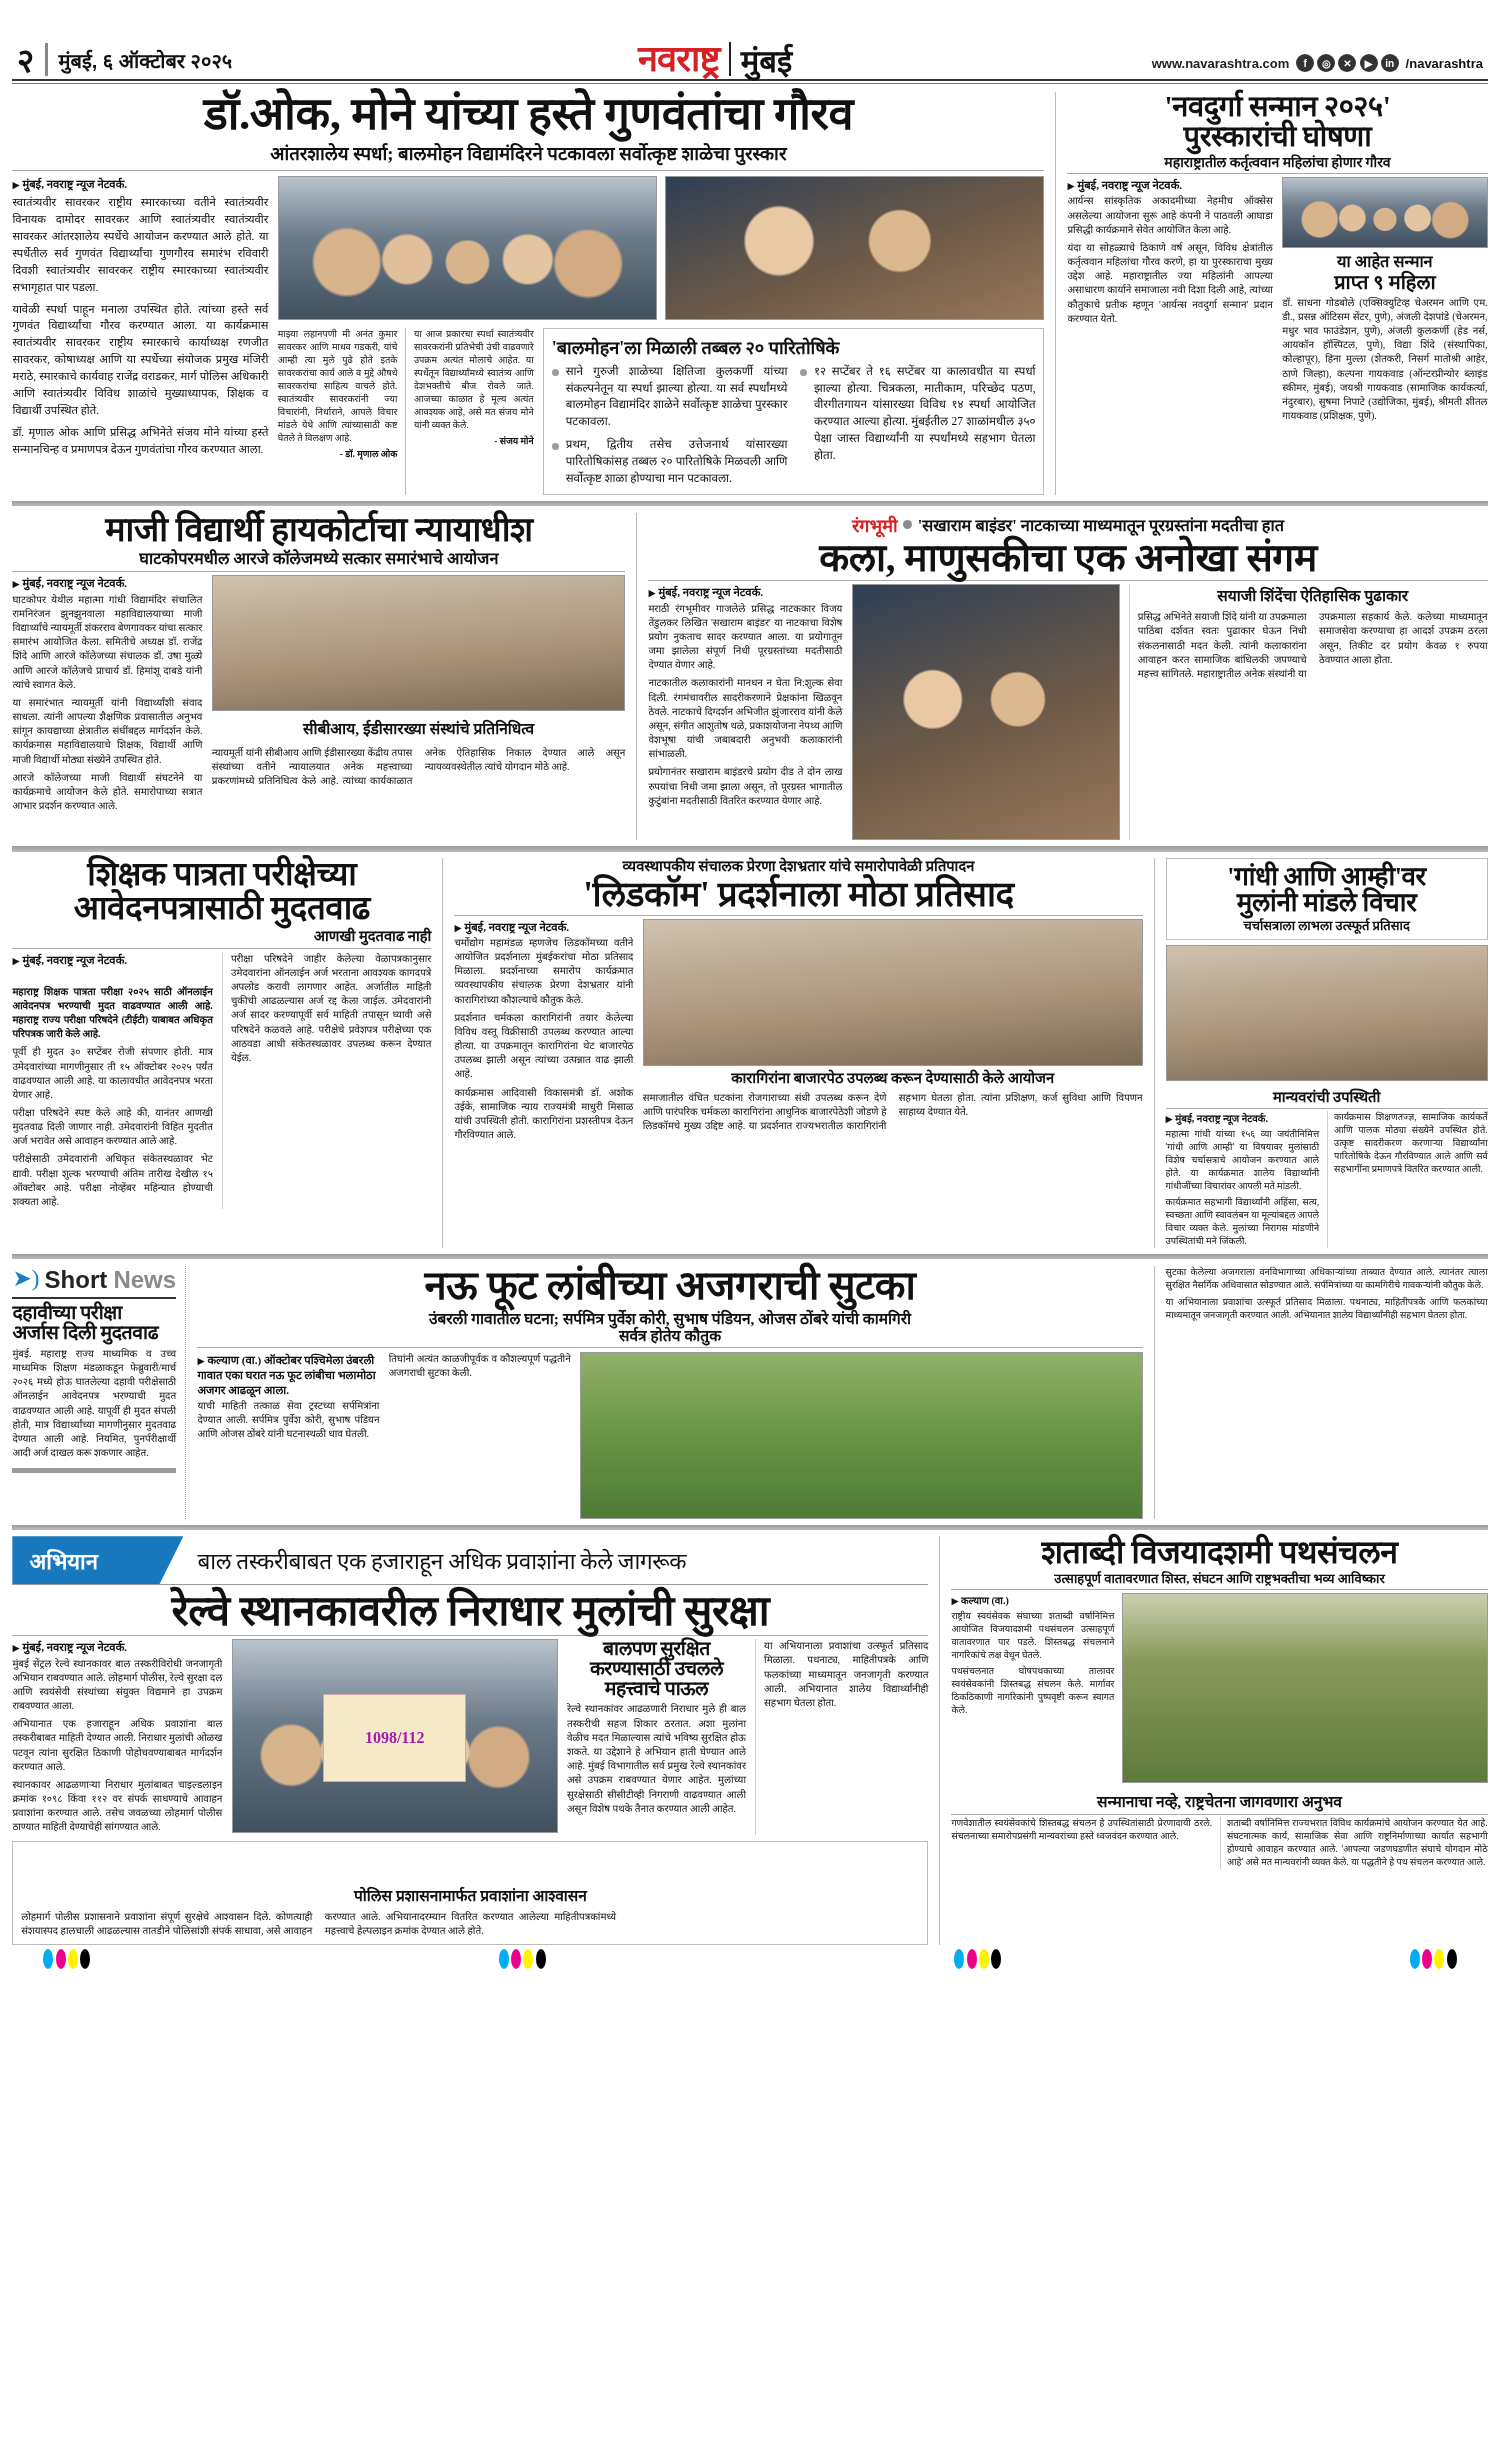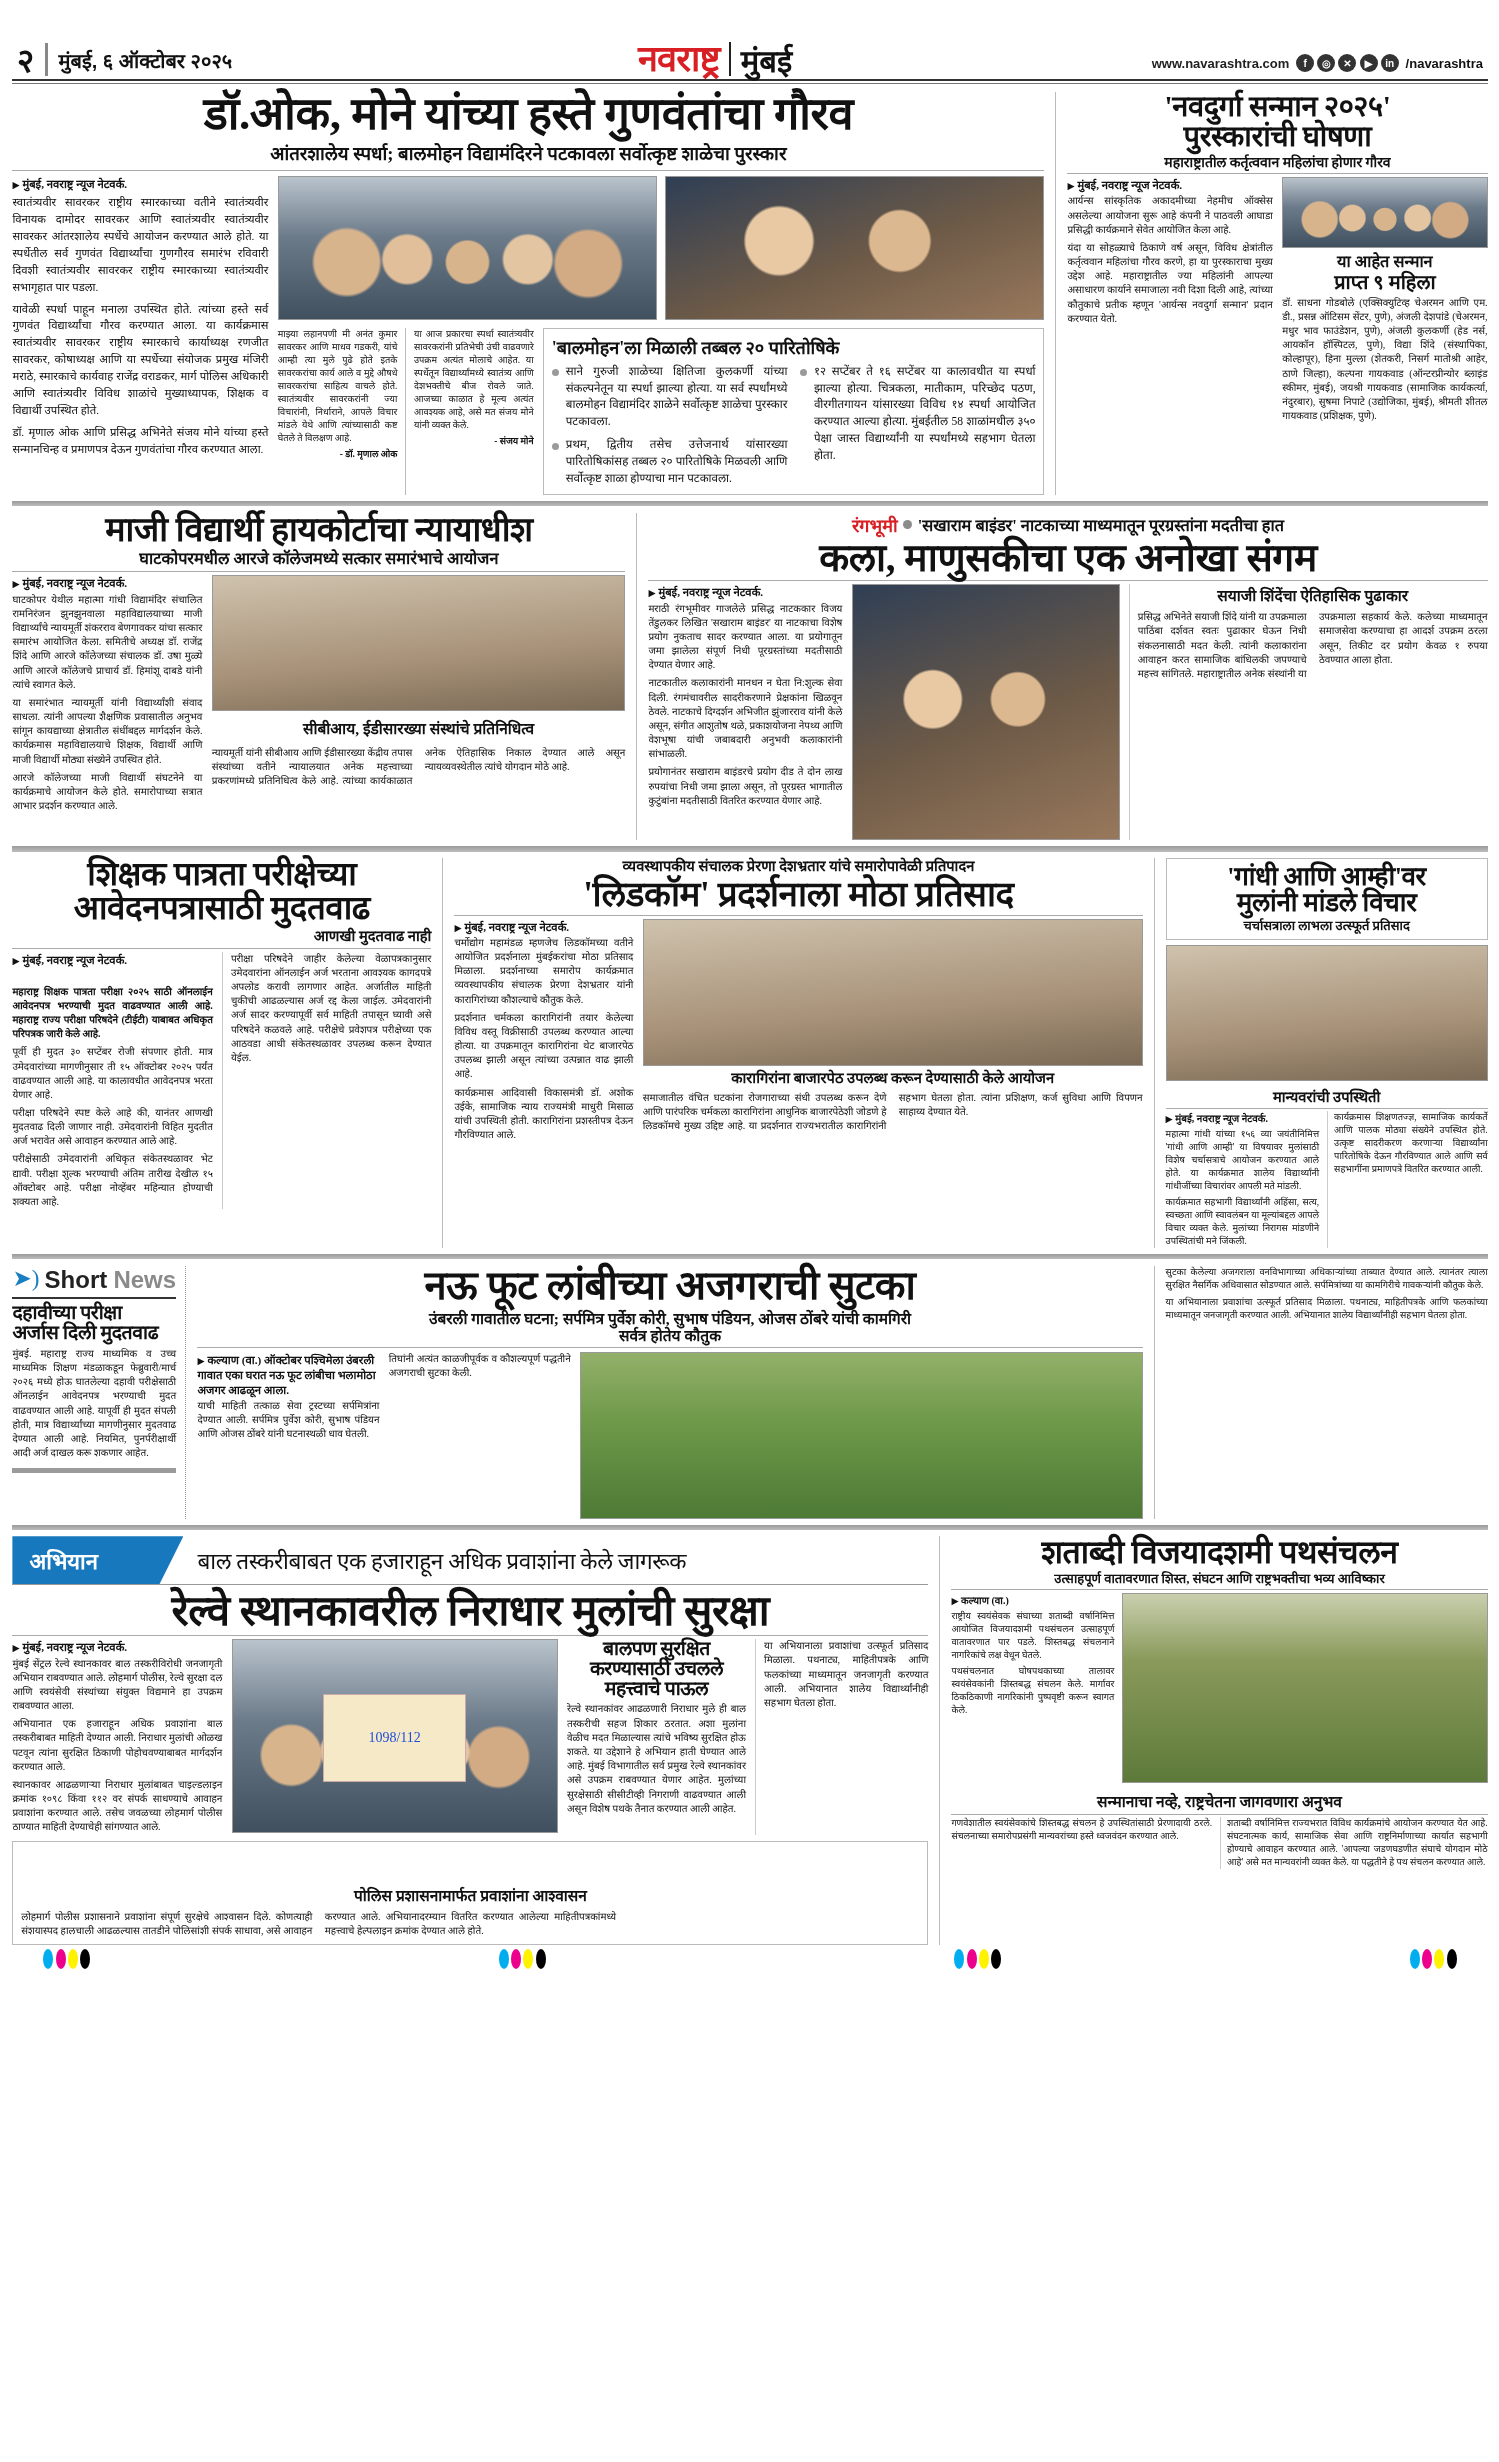"१२ सप्टेंबर ते १६ सप्टेंबर" li { text: 58 -> 27 }
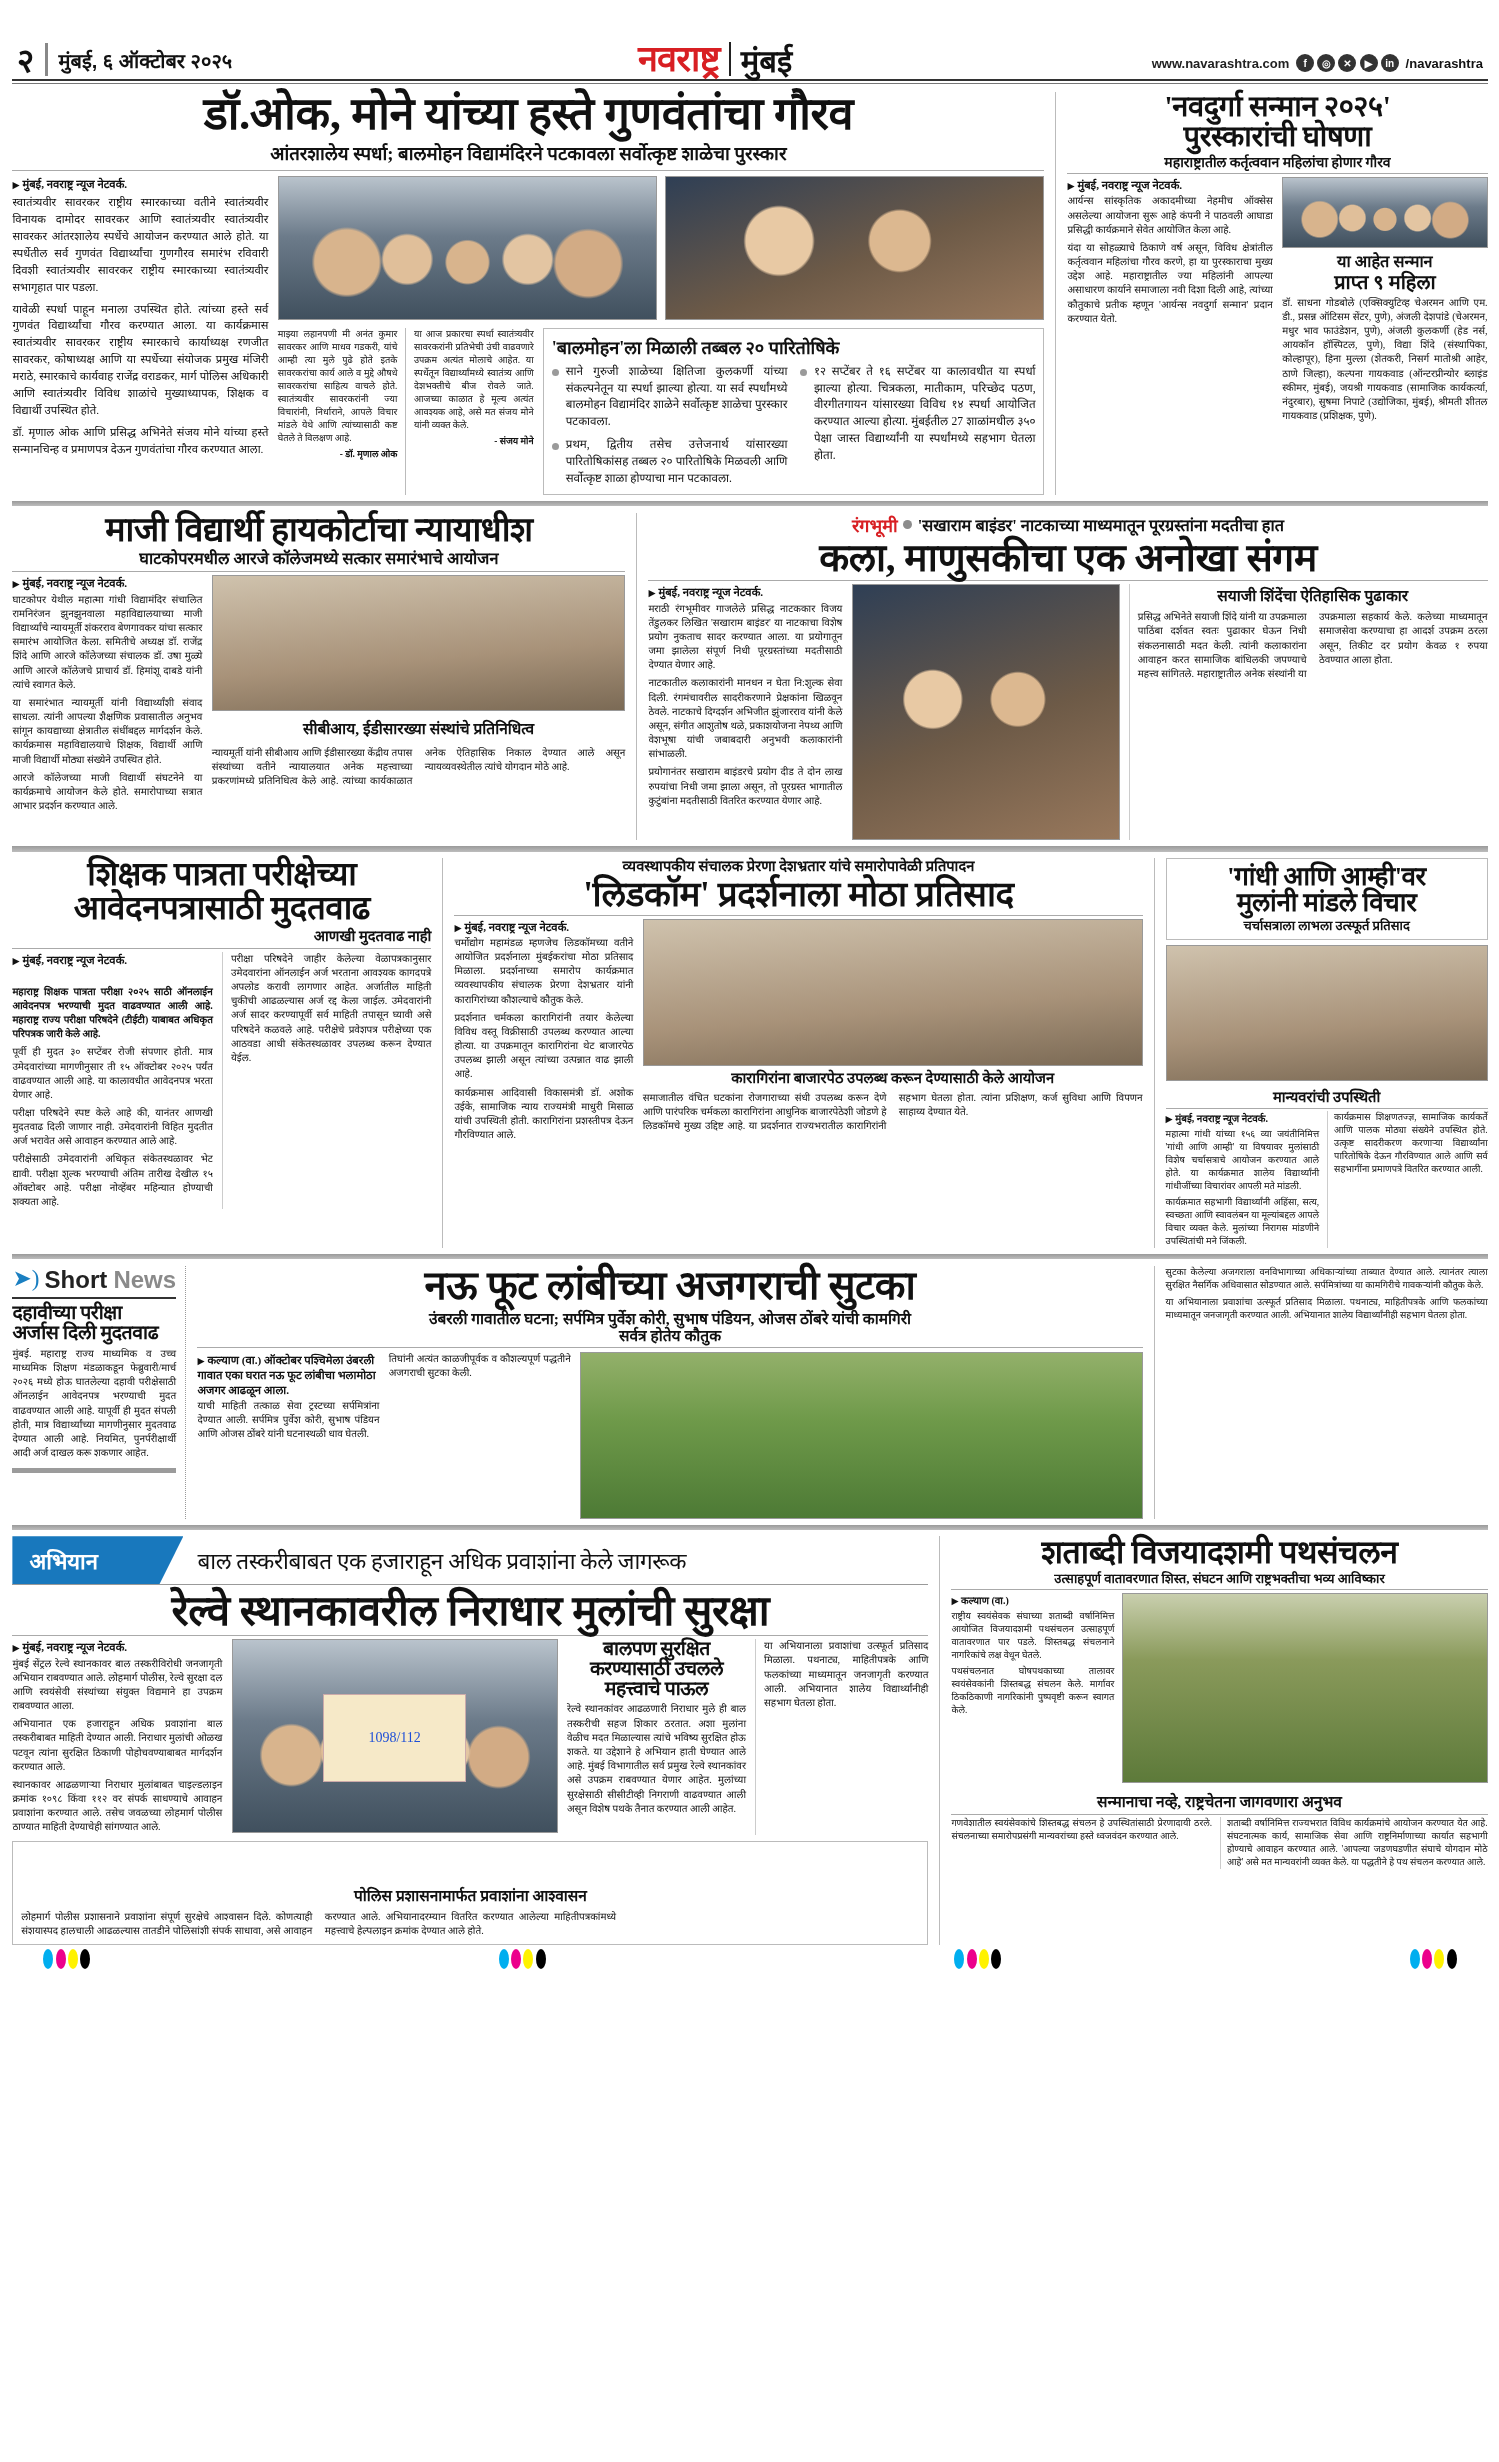"1098/112" div { color: #1d4ed8 -> #a21caf; font-size: 14px -> 16px; font-weight: 400 -> 700 }
